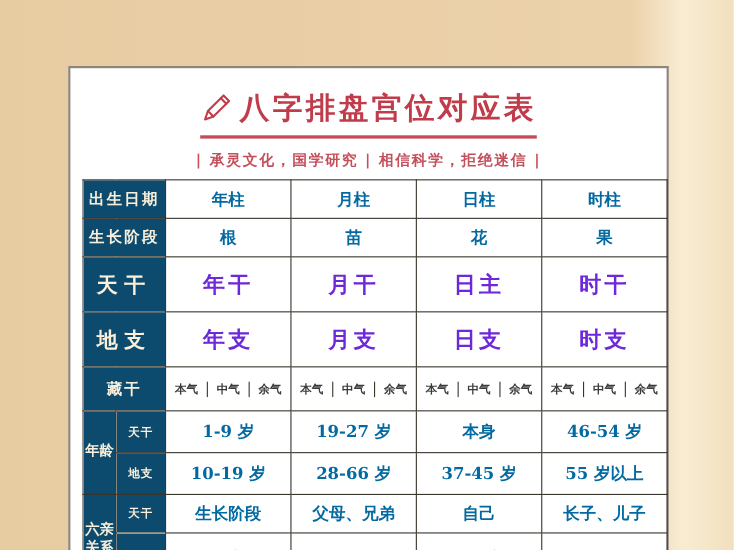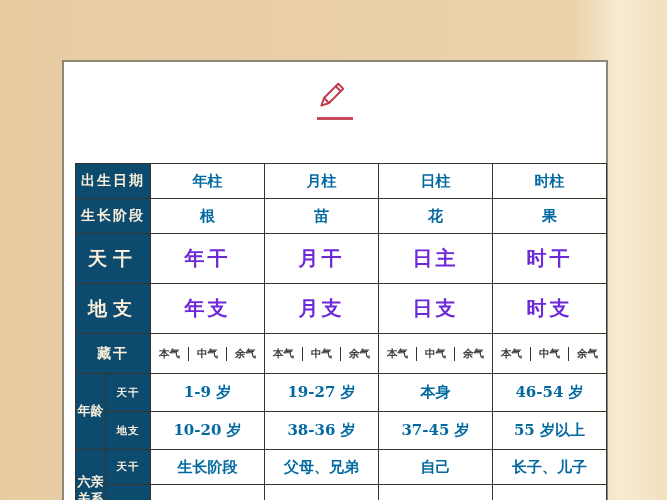"八字排盘宫位对应表" span.title { html: none -> <span>八字排盘宫位对应表</span> }
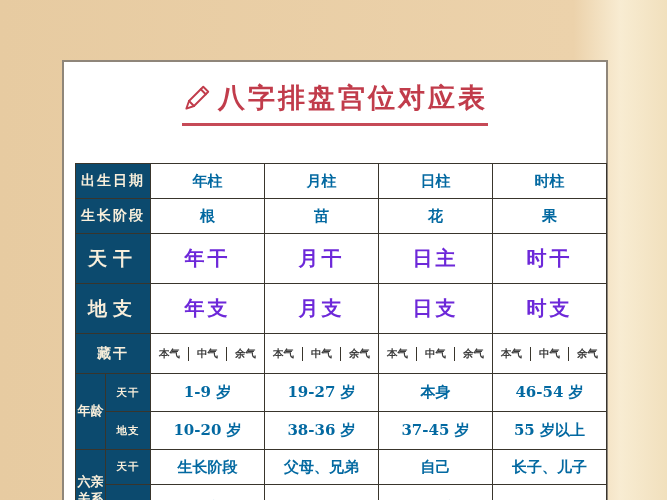"| 承灵文化，国学研究 | 相信科学，拒绝迷信 |" div.subtitle { html: none -> <div>| 承灵文化，国学研究 | 相信科学，拒绝迷信 |</div> }
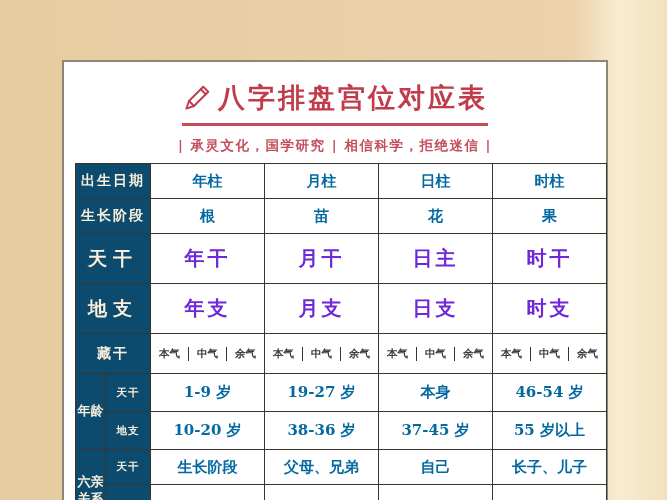"10-20 岁" td.cell-dark { text: 10-20 -> 10-19 }
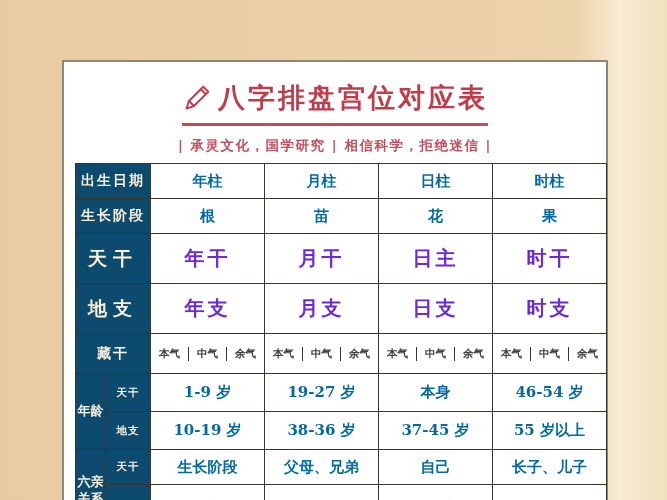"38-36 岁" td.cell-dark { text: 38-36 -> 28-66 }
